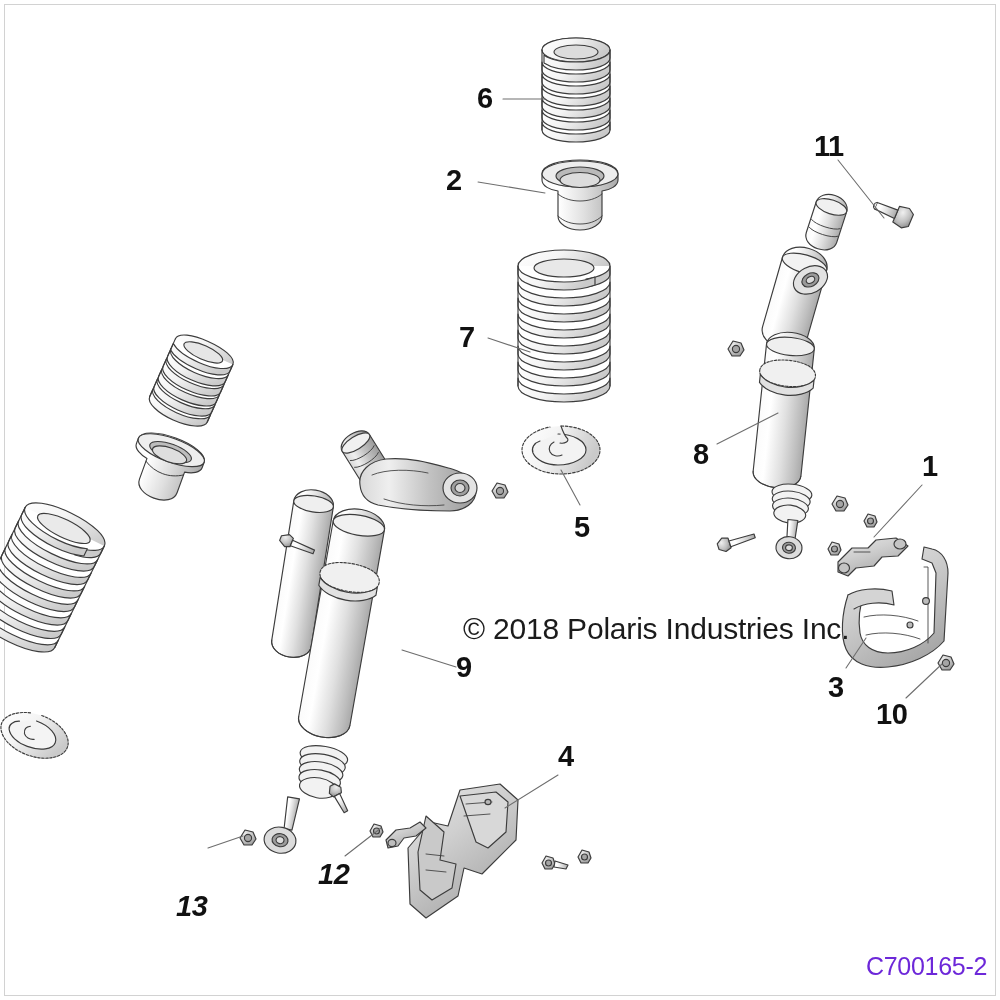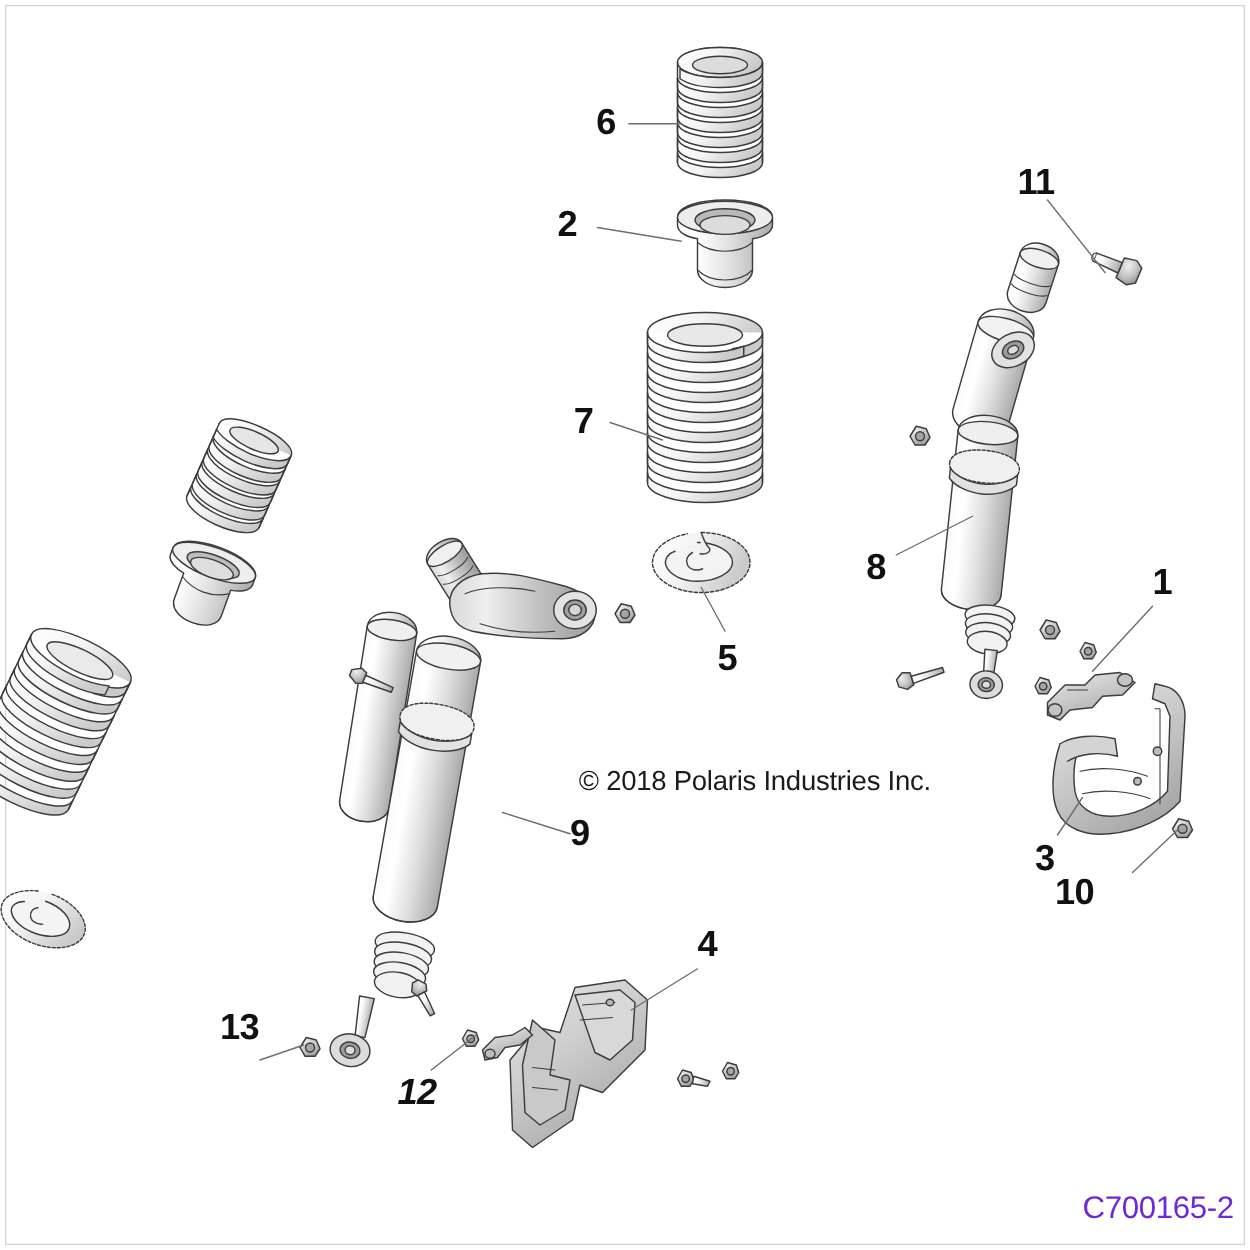"© 2018 Polaris Industries Inc." #copyright { font-size: 22px -> 30px }
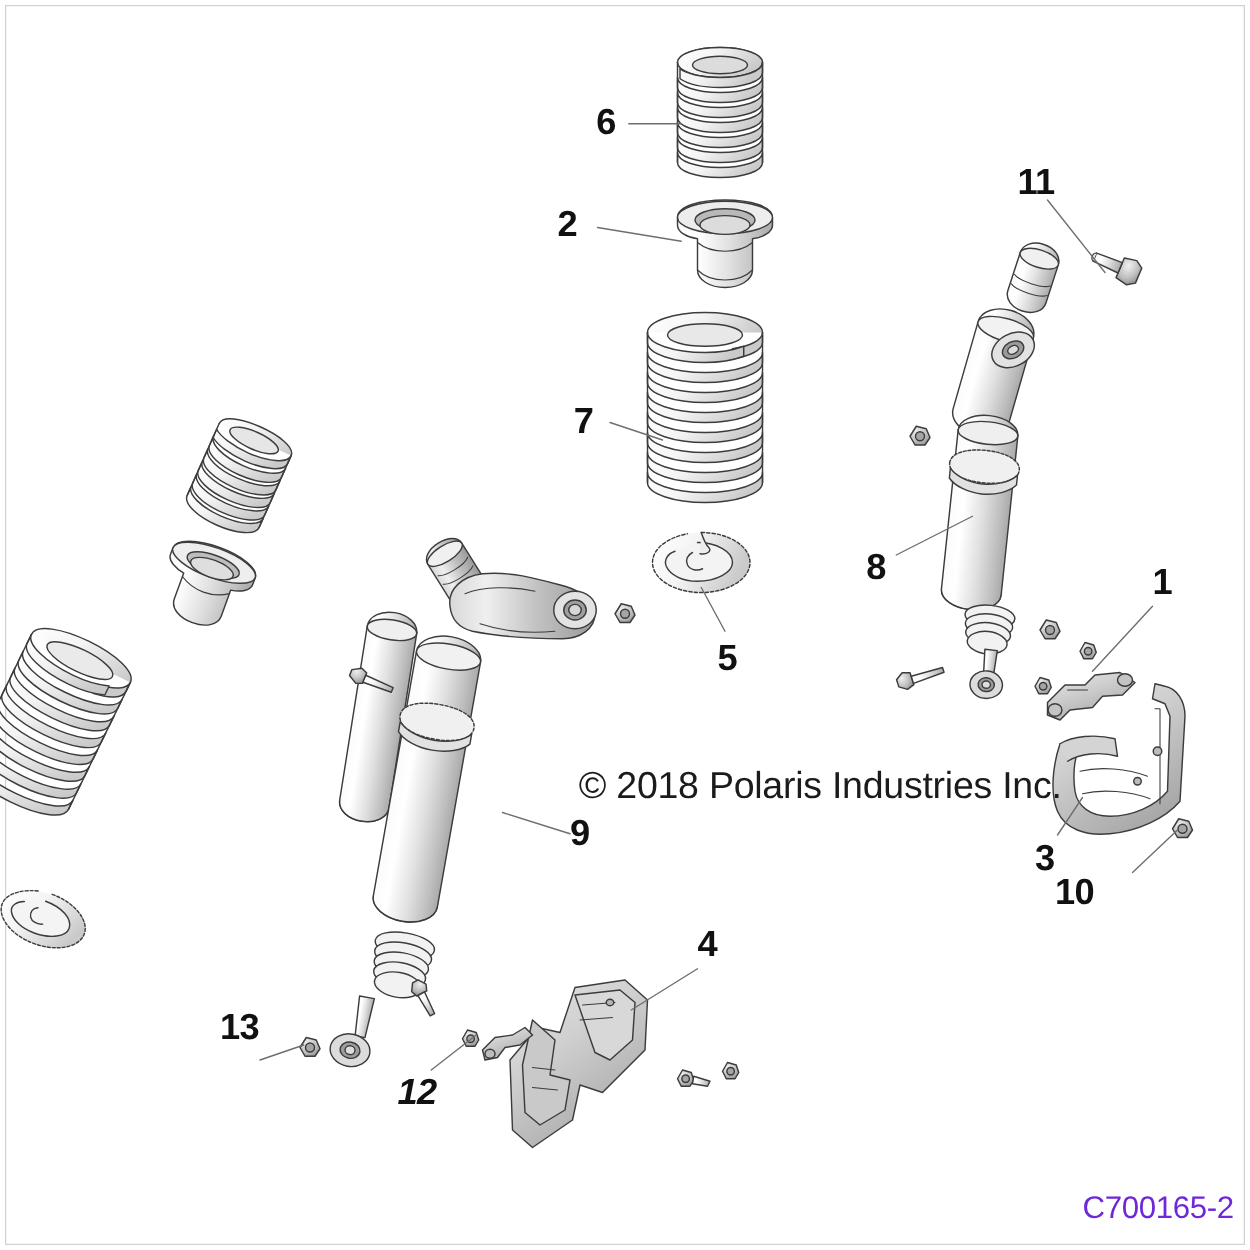"10" div.callout { left: 844px -> 876px }
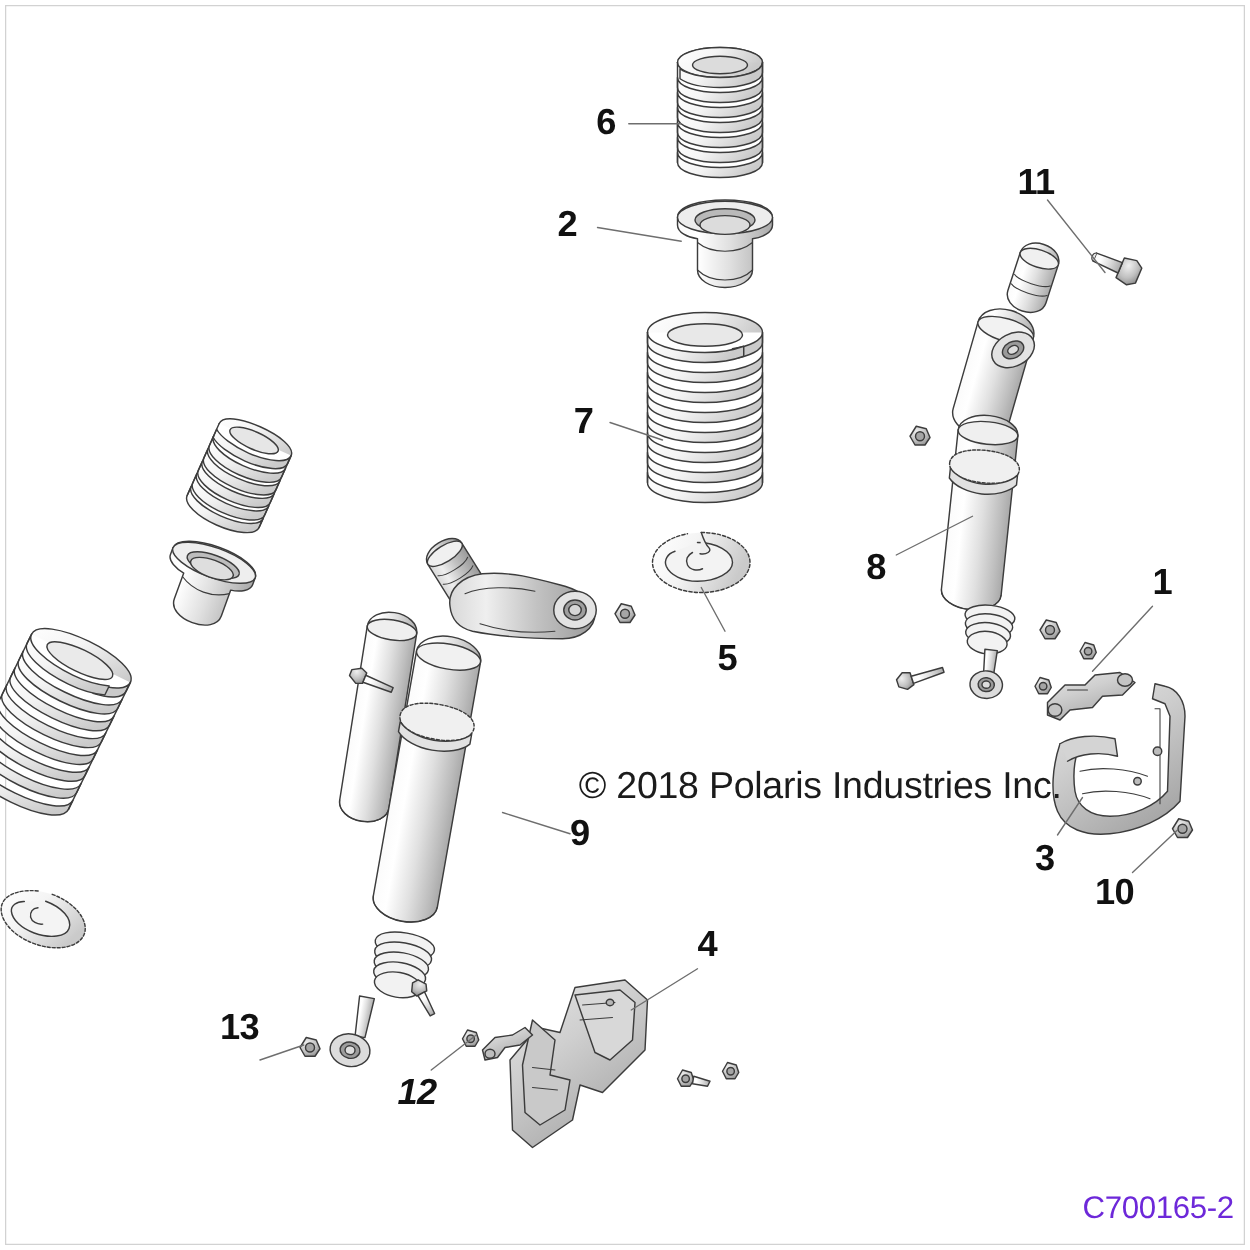"13" div.callout { font-style: none -> italic; top: 808px -> 892px }
